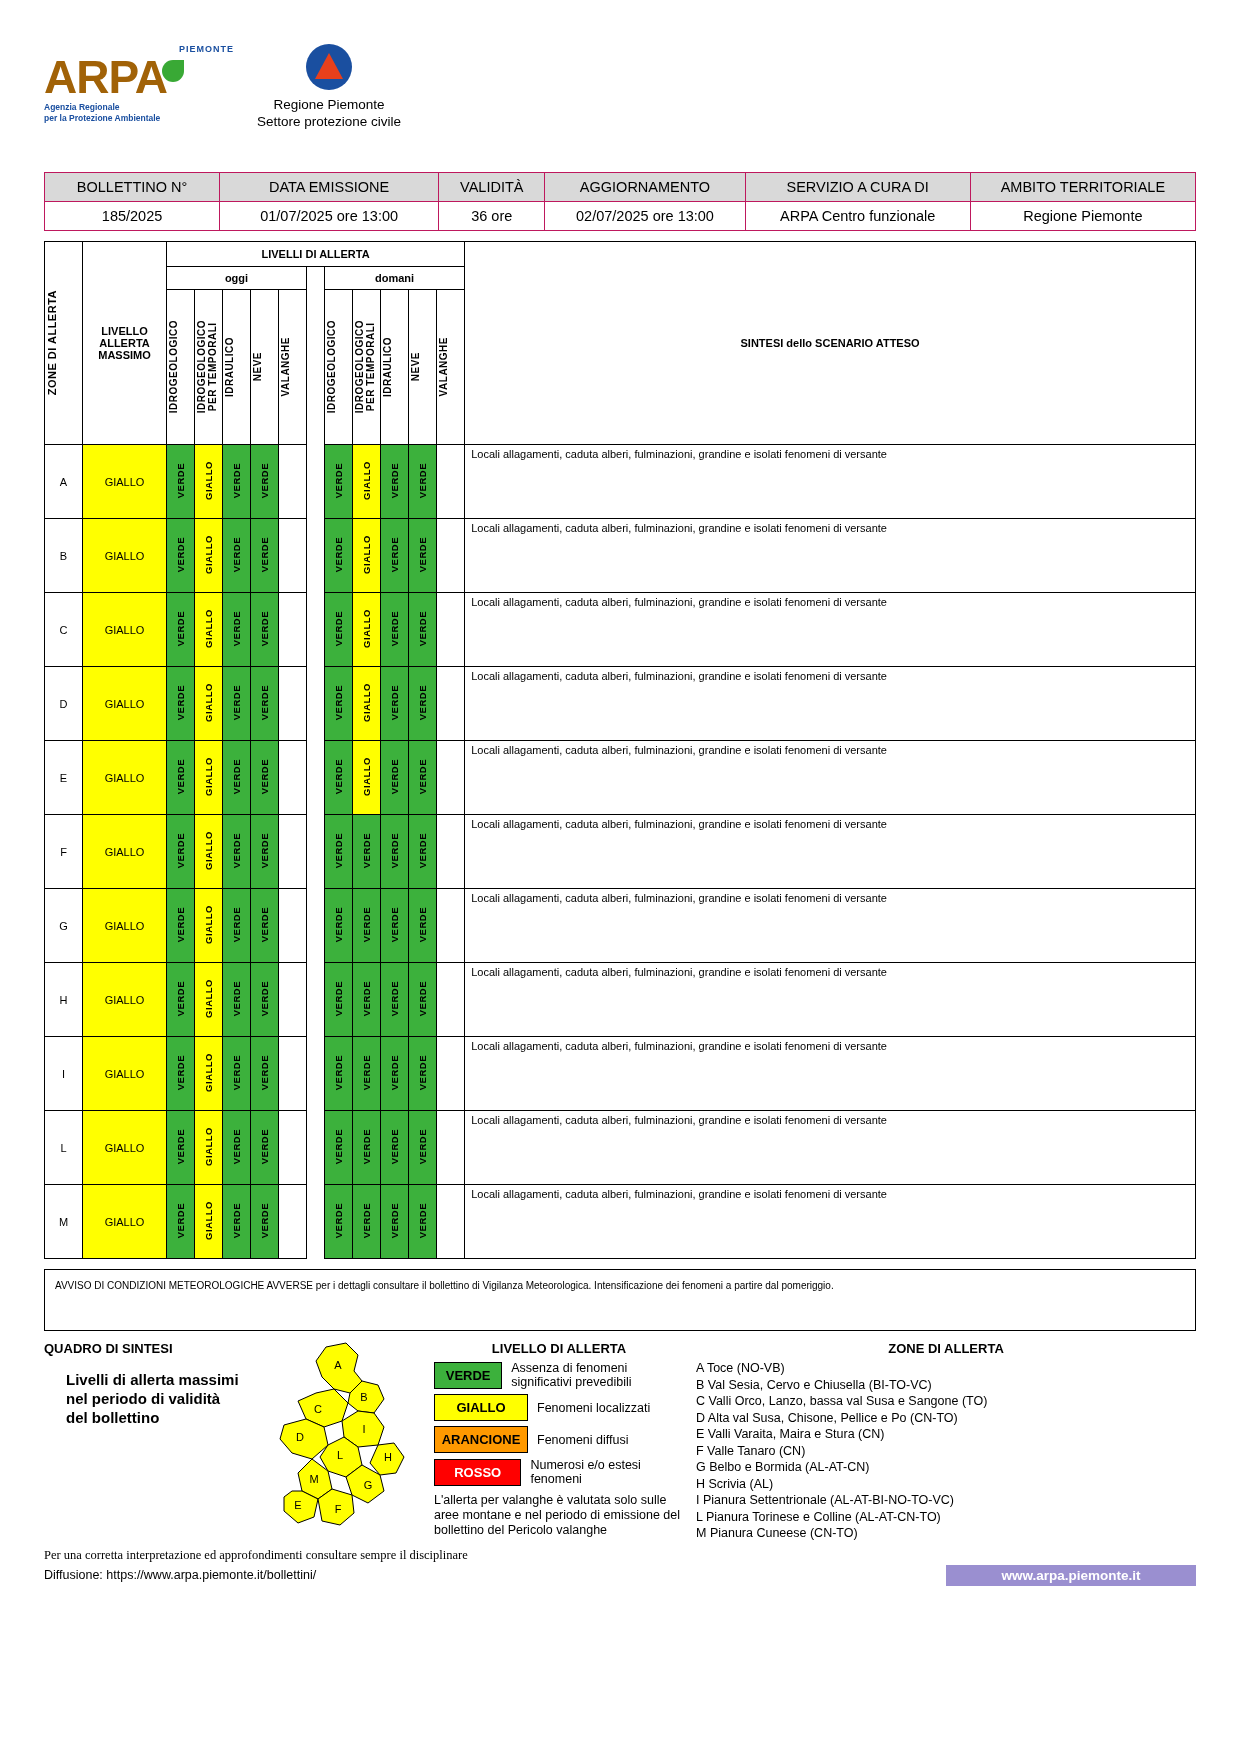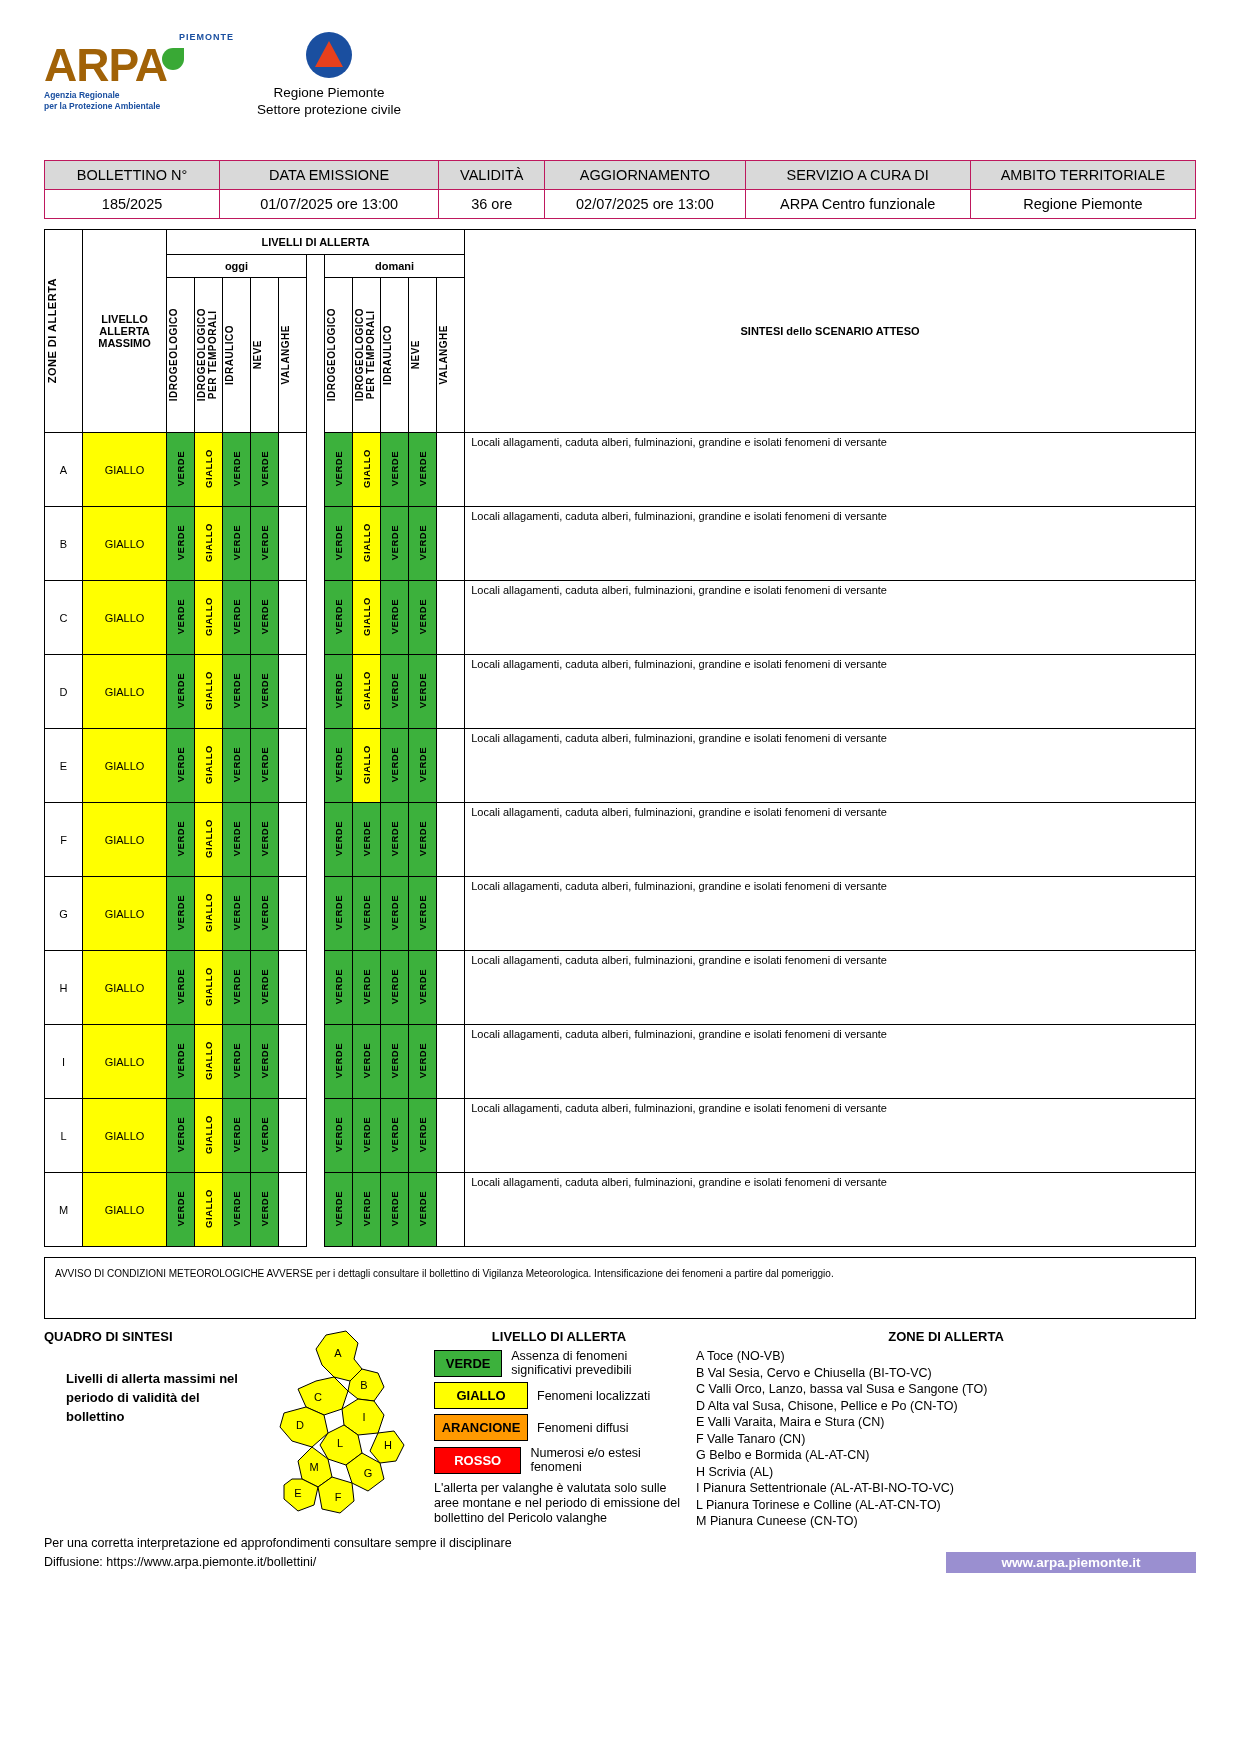"PIEMONTE" .header { padding-top: 32px -> 44px }
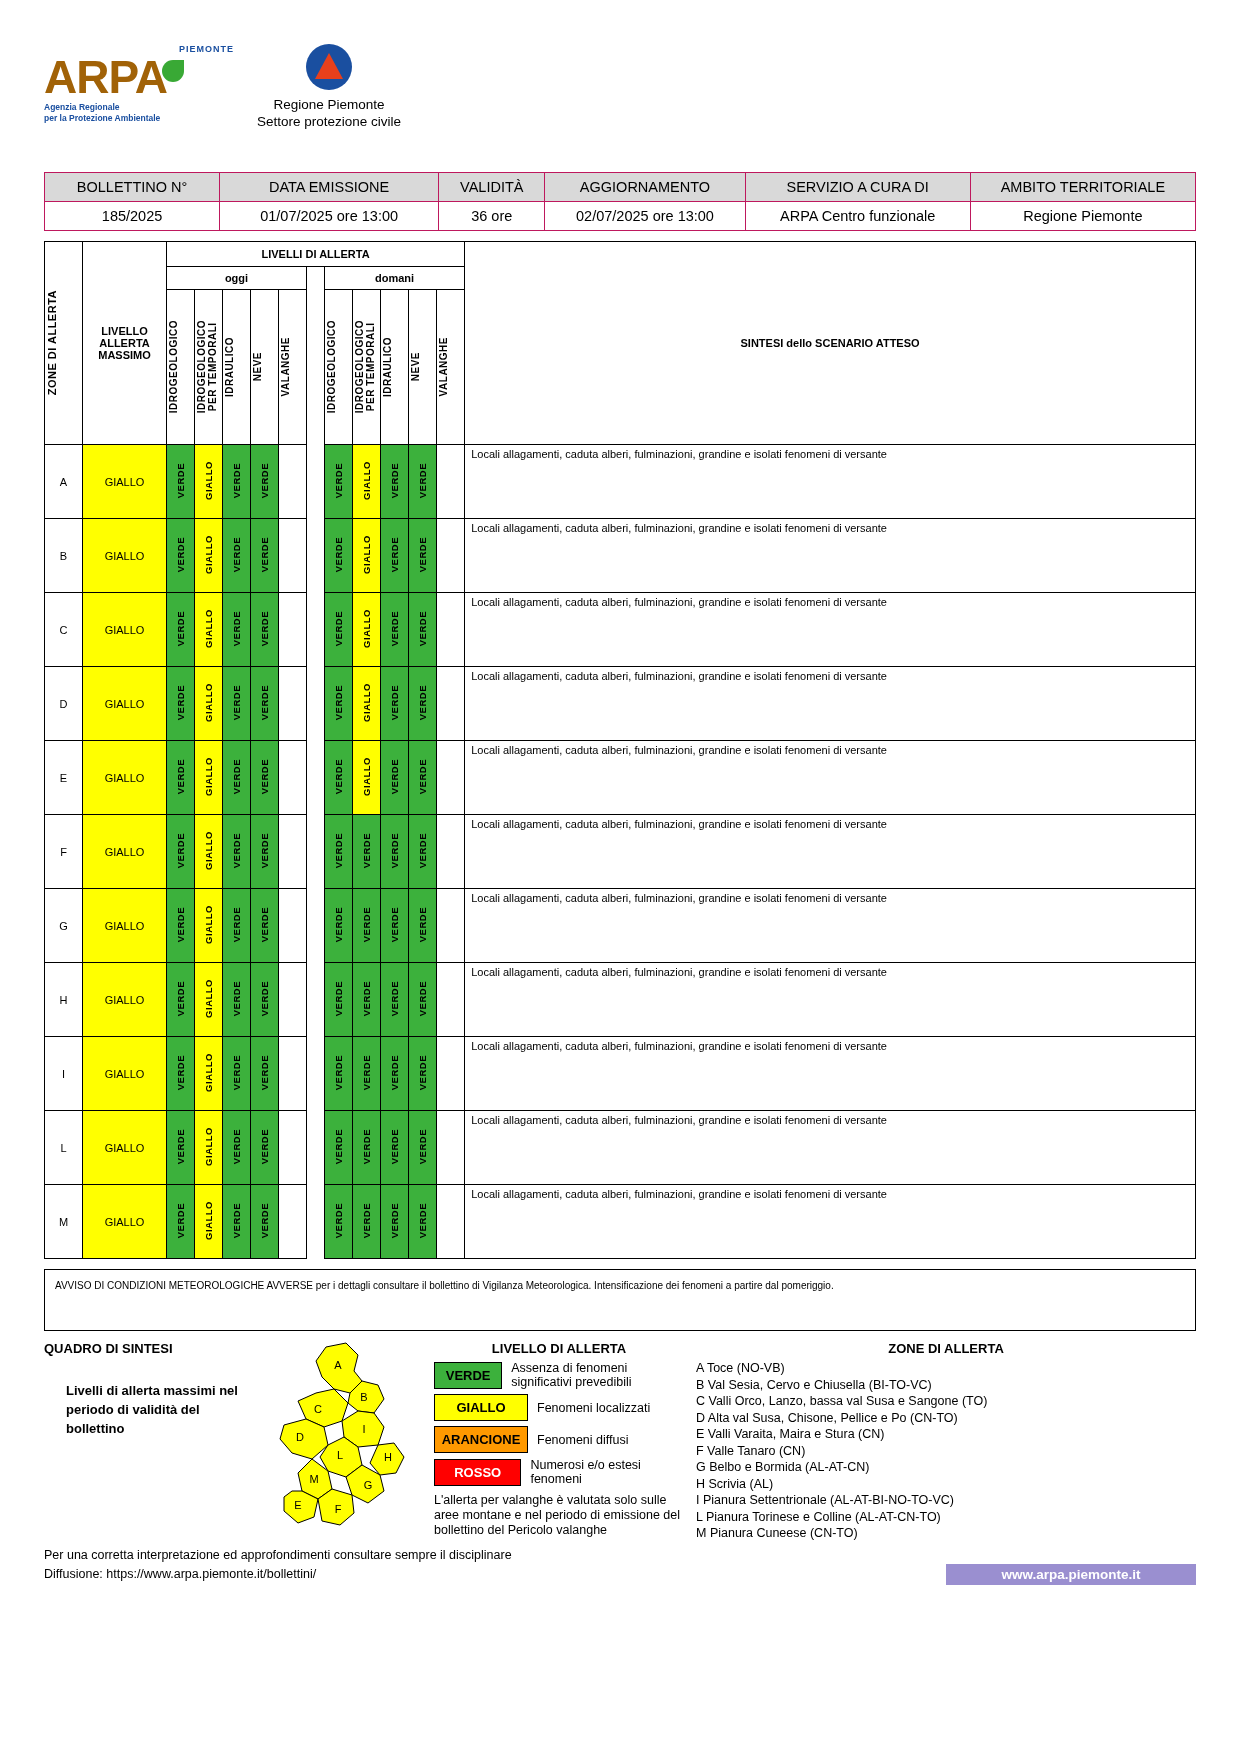"Livelli di allerta massimi nel" .quadro-text { font-size: 13px -> 15px; margin-top: 25px -> 14px }
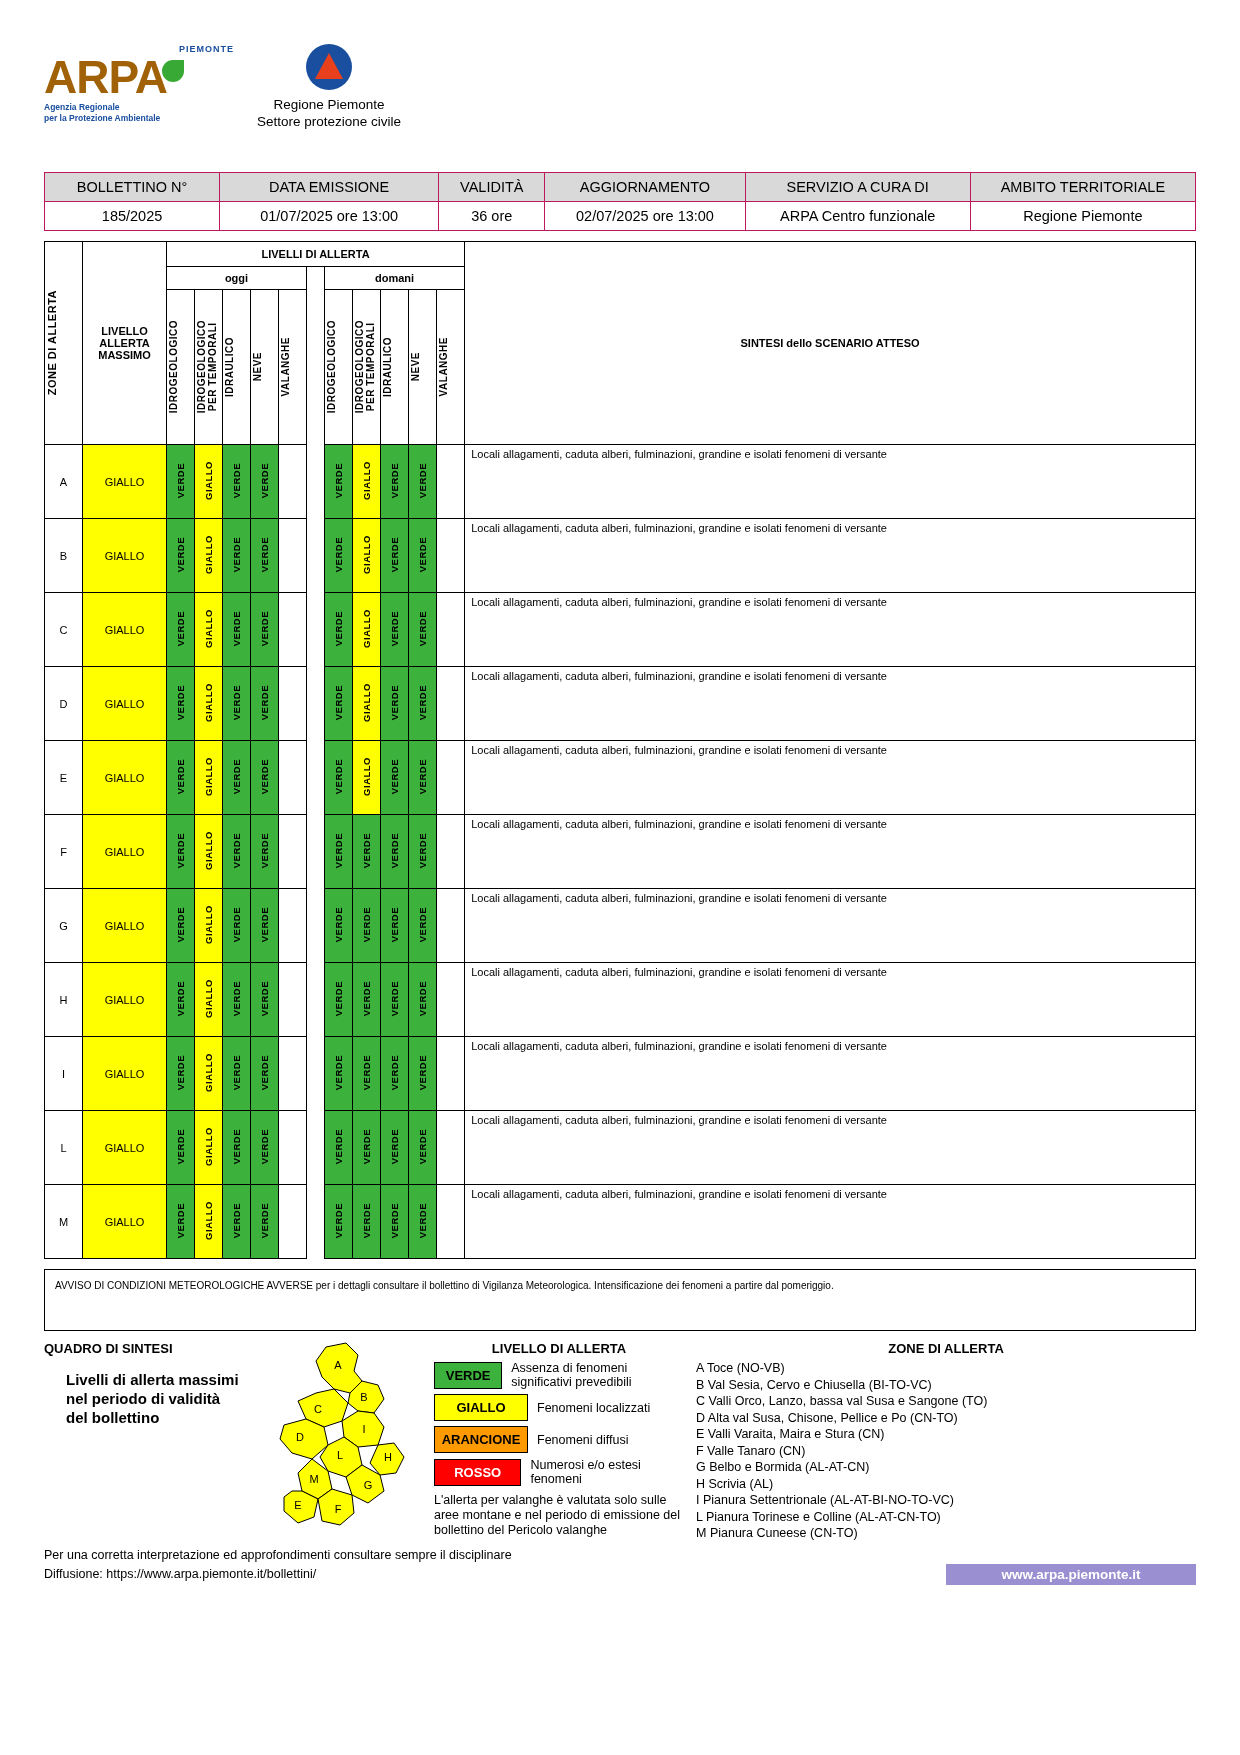"Per una corretta interpretazione ed" .footer-note { font-family: none -> Liberation Serif, serif }
